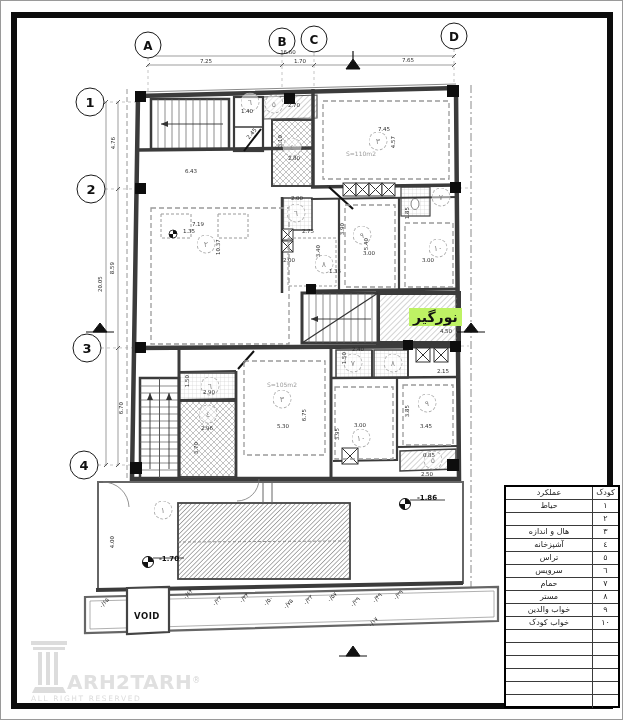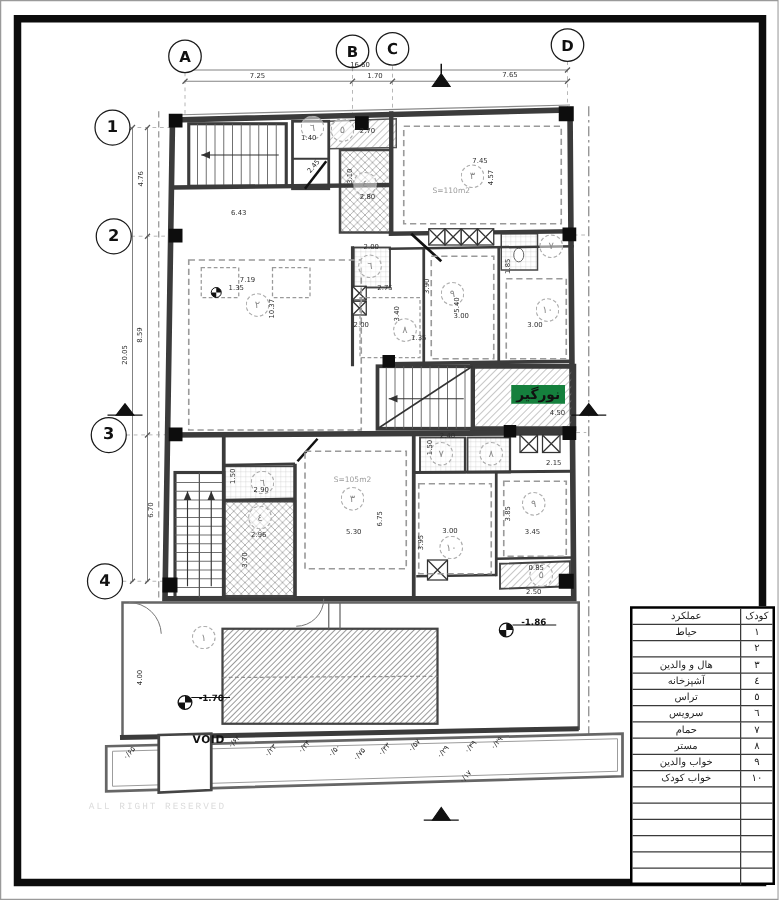"نورگیر" .nurgir { background: #15803d -> #bef264; font-size: 11px -> 14px }
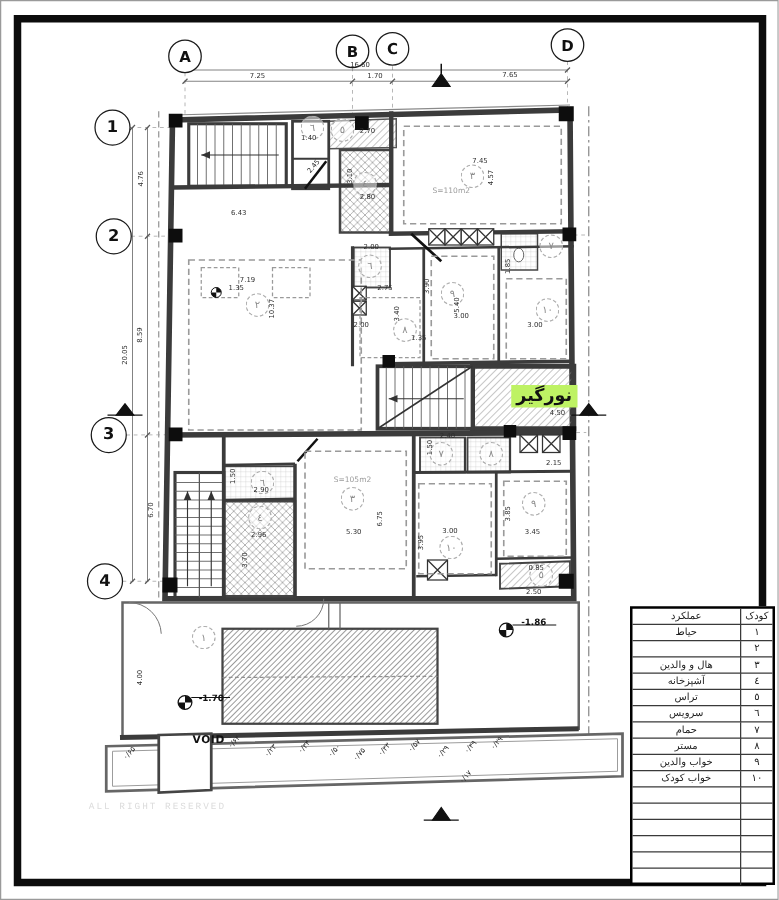"هال و والدین" div.cell { text: والدین -> اندازه }
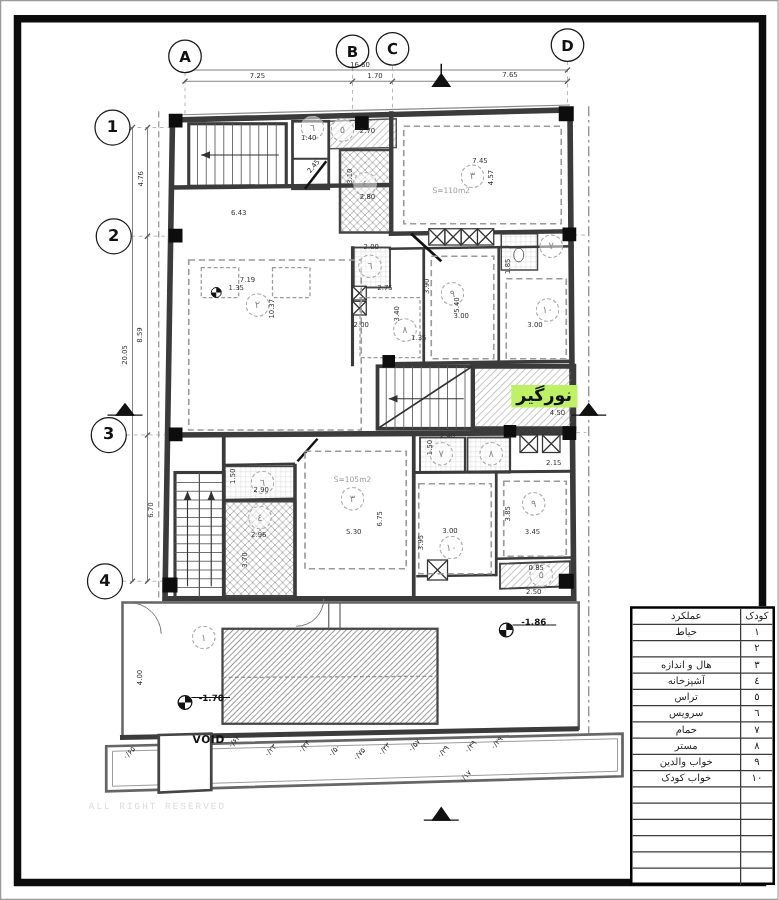"VOID" div.abs { margin-left: 20px -> none; top: 586px -> 610px }
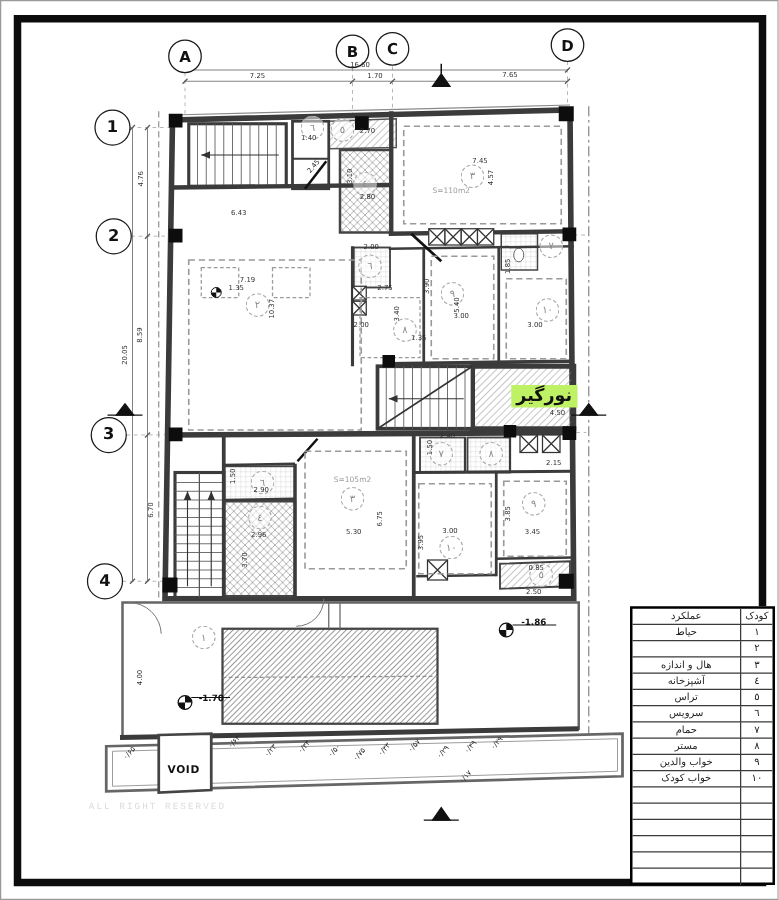"ARH2TARH®" div.logo-row { html: none -> <div> <svg> <g> <rect></rect> <rect></rect> <rect></rect> <rect></rect> <rect></rect> <path></path> </g> </svg> <div> <span>ARH2TARH</span><span>®</span> </div> </div> }
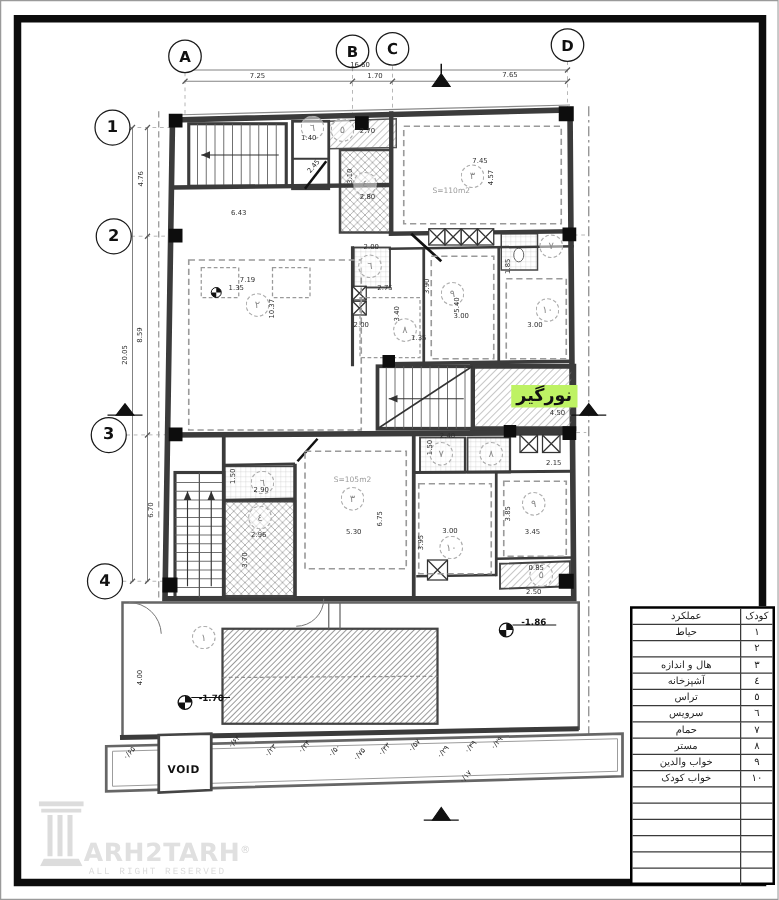"ALL RIGHT RESERVED" .logo-sub { font-family: Liberation Mono, monospace -> none; margin-left: 40px -> none }
